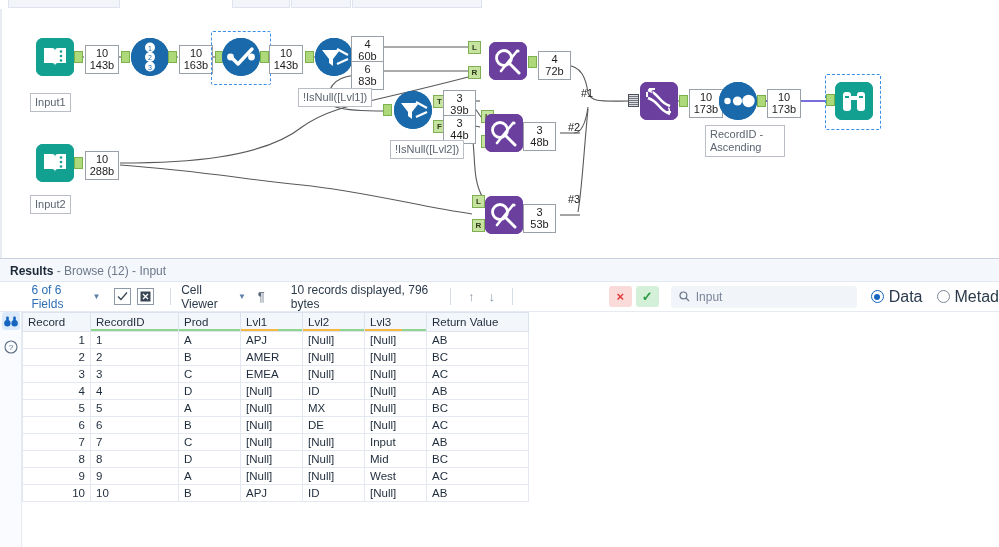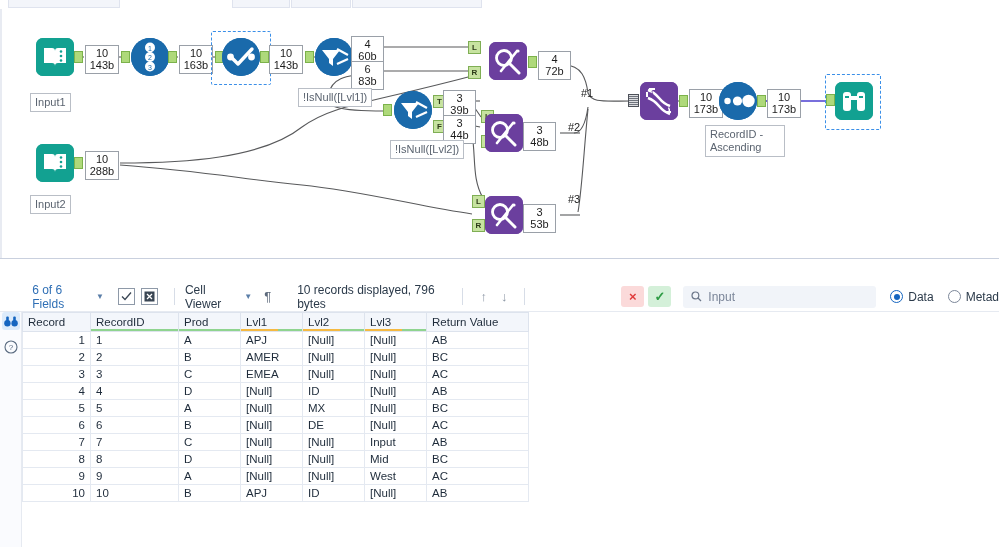"Results - Browse (12) -" div { html: none -> <div> <span>Results</span><span> - Browse (12) - Input</span> </div> }
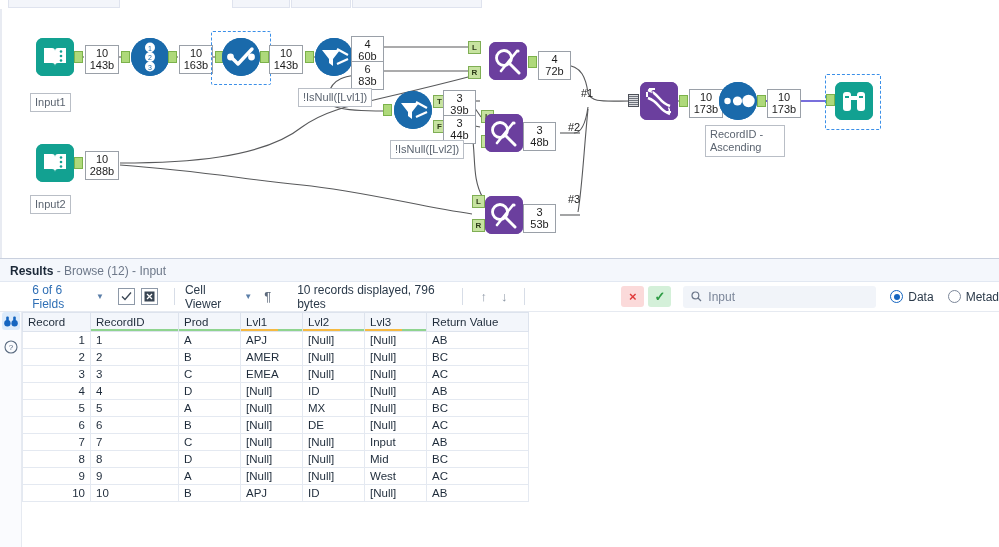"Data" .radio-lbl { font-size: 12px -> 16px }
